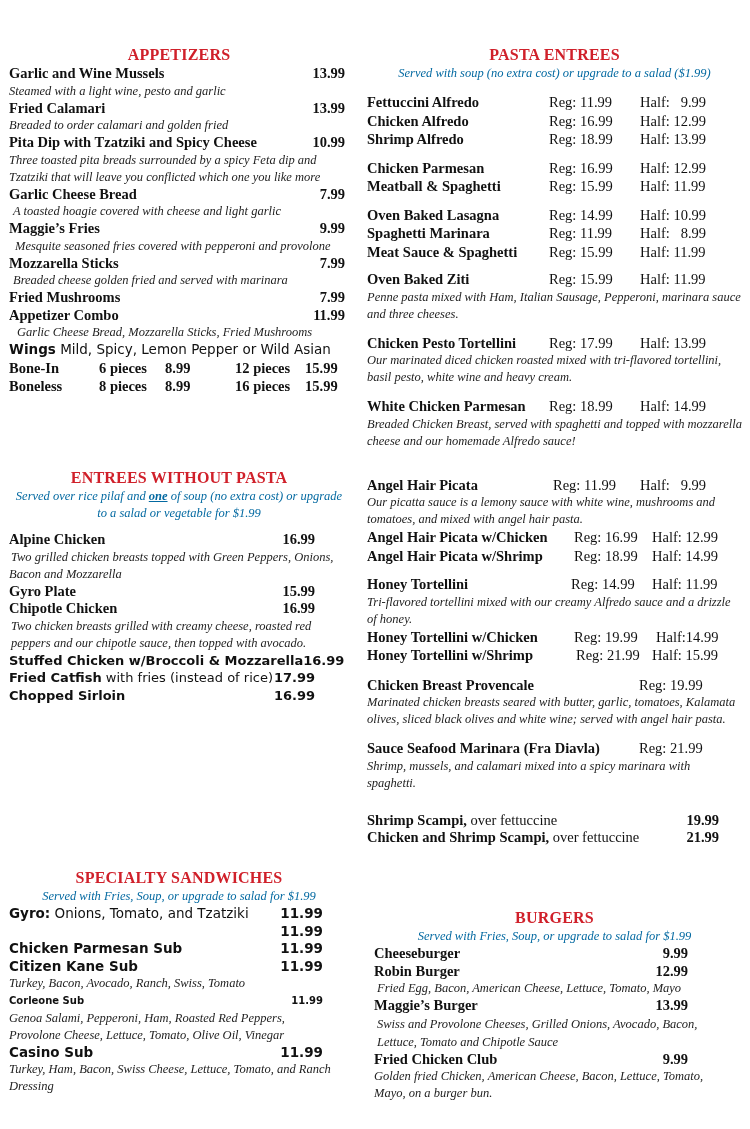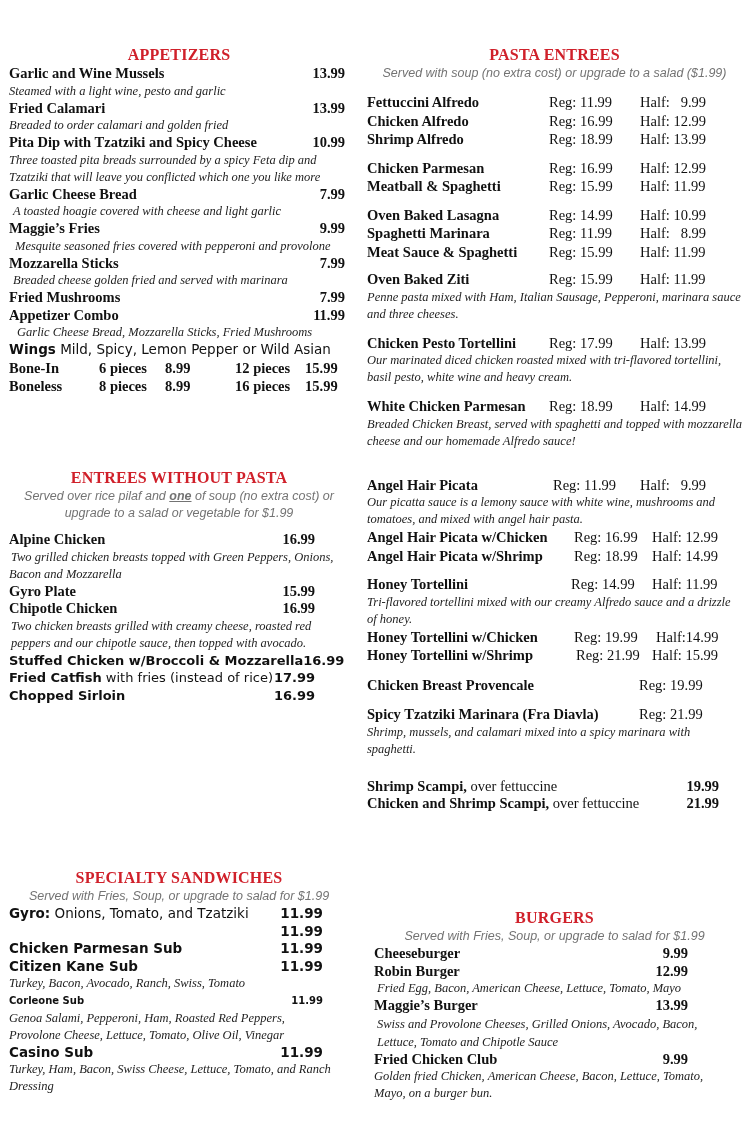"Served with soup (no extra" .sub { color: #737373 -> #0369a1; font-family: Liberation Sans, sans-serif -> Liberation Serif, serif }
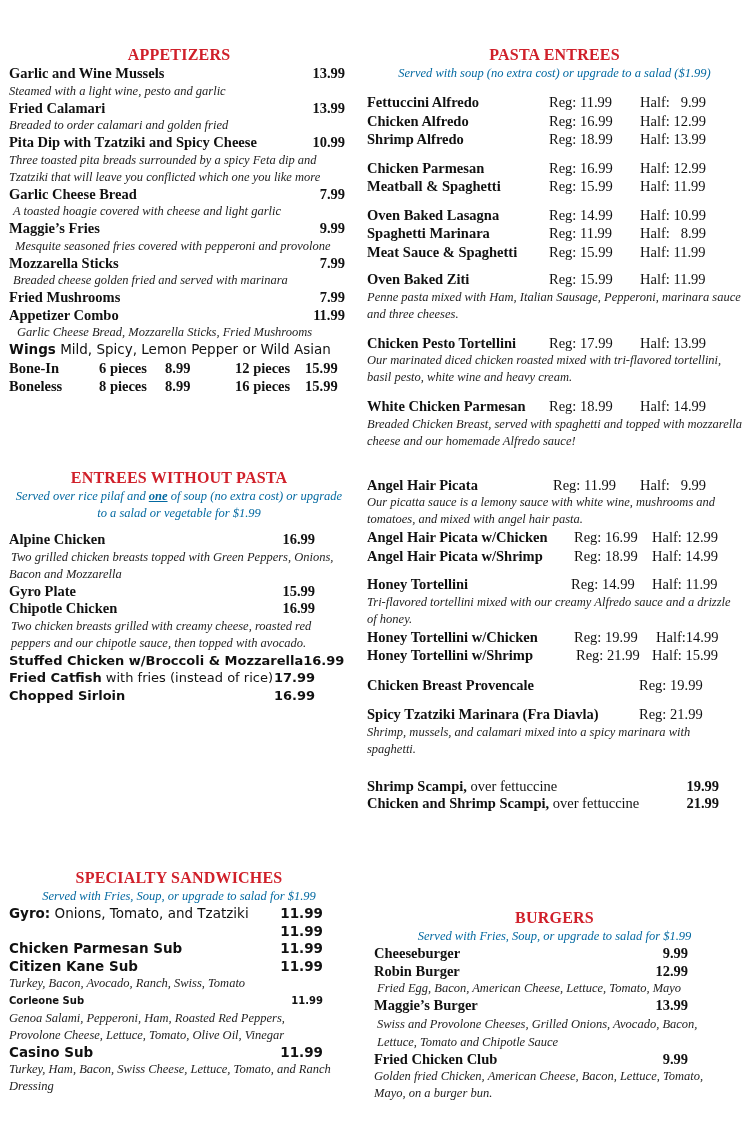"Marinated chicken breasts seared with" div.desc { html: none -> <div>Marinated chicken breasts seared with butter, garlic, tomatoes, Kalamata olives, sliced black olives and white wine; served with angel hair pasta.</div> }
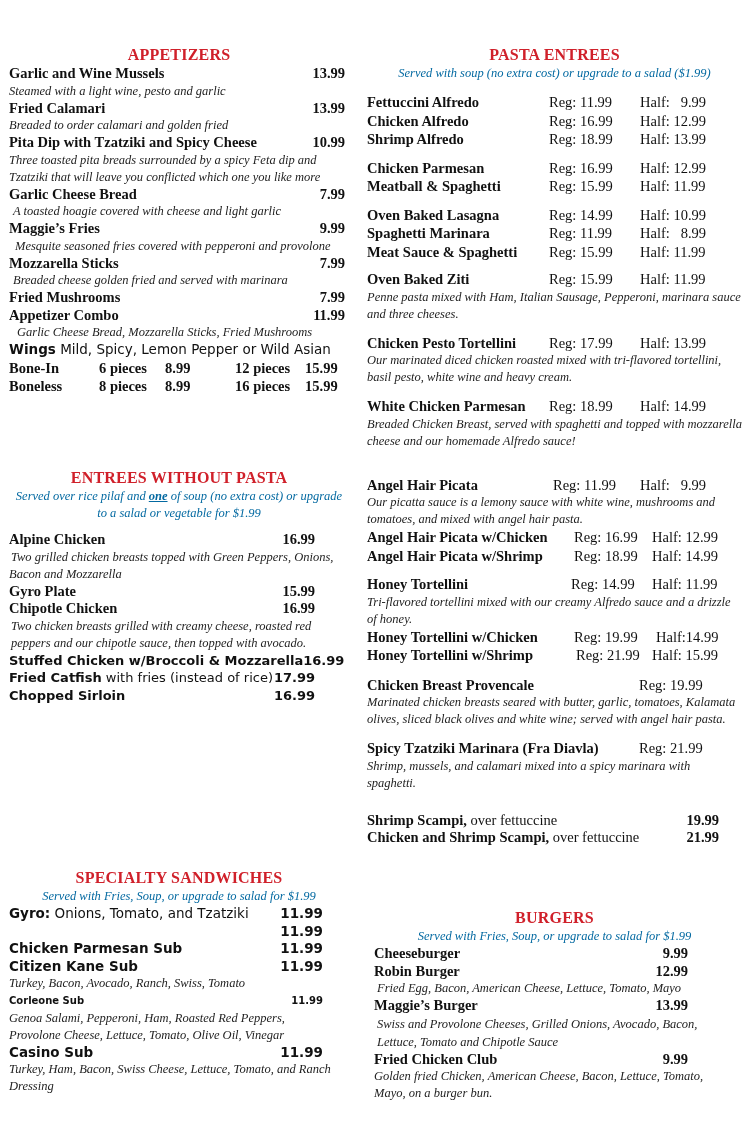"Spicy Tzatziki Marinara (Fra Diavla)" span.name { text: Spicy Tzatziki -> Sauce Seafood }
